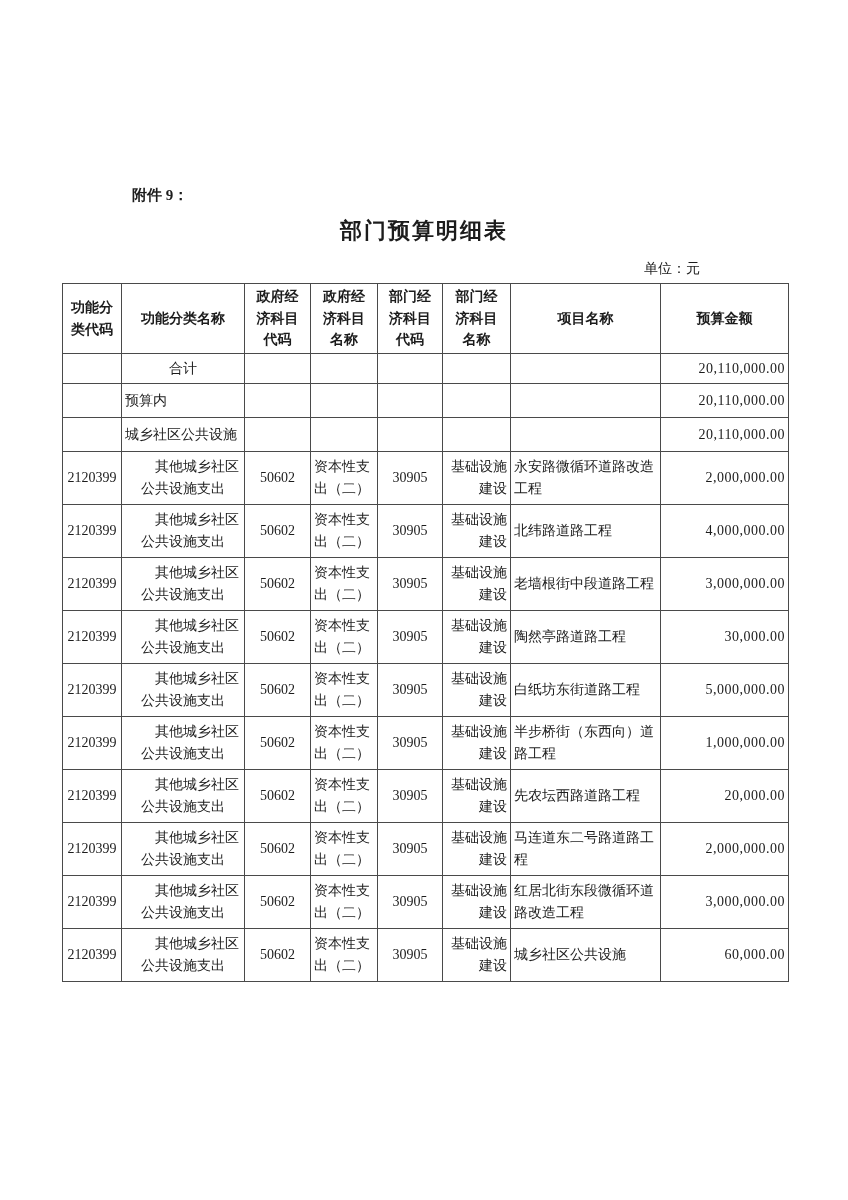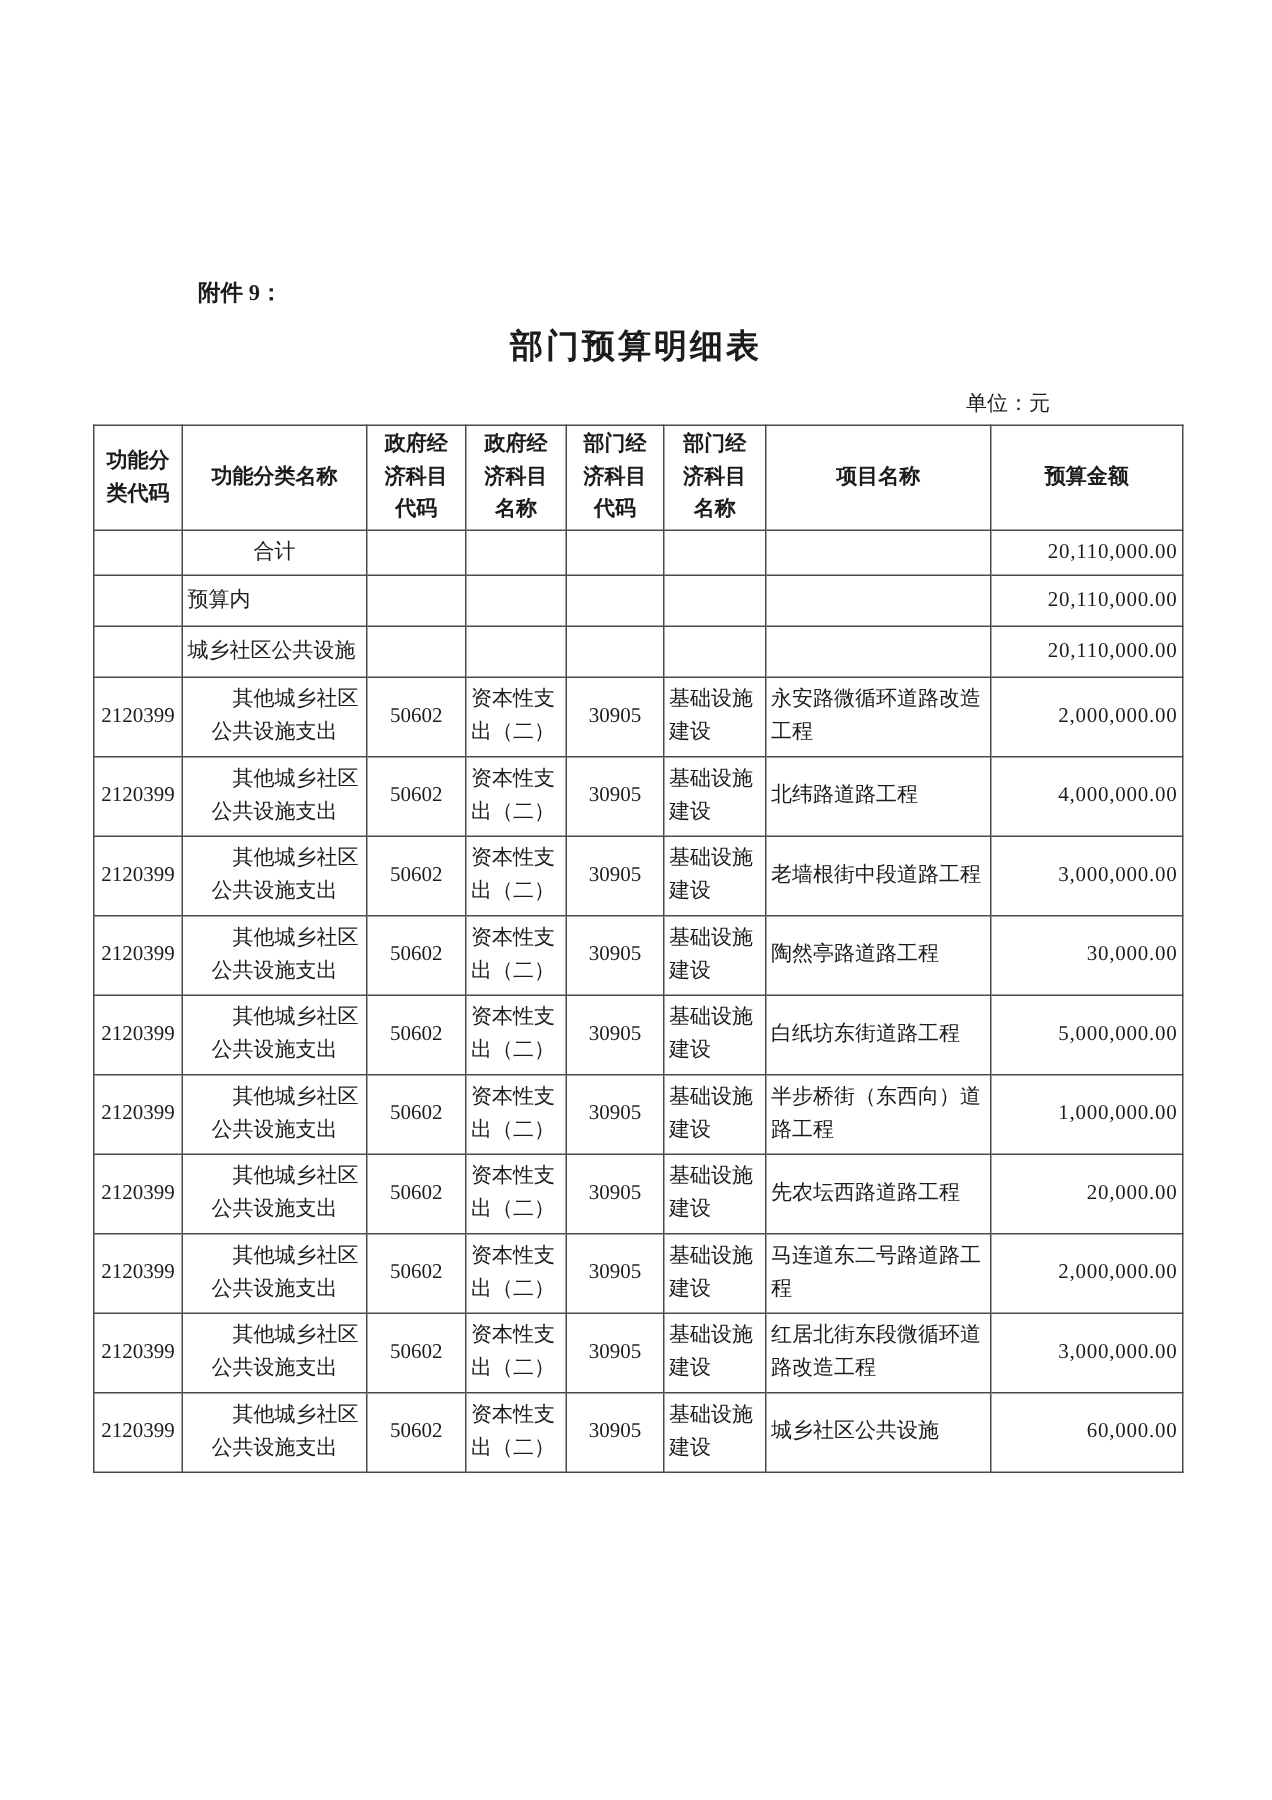"基础设施" td.dept { text-align: left -> right }
